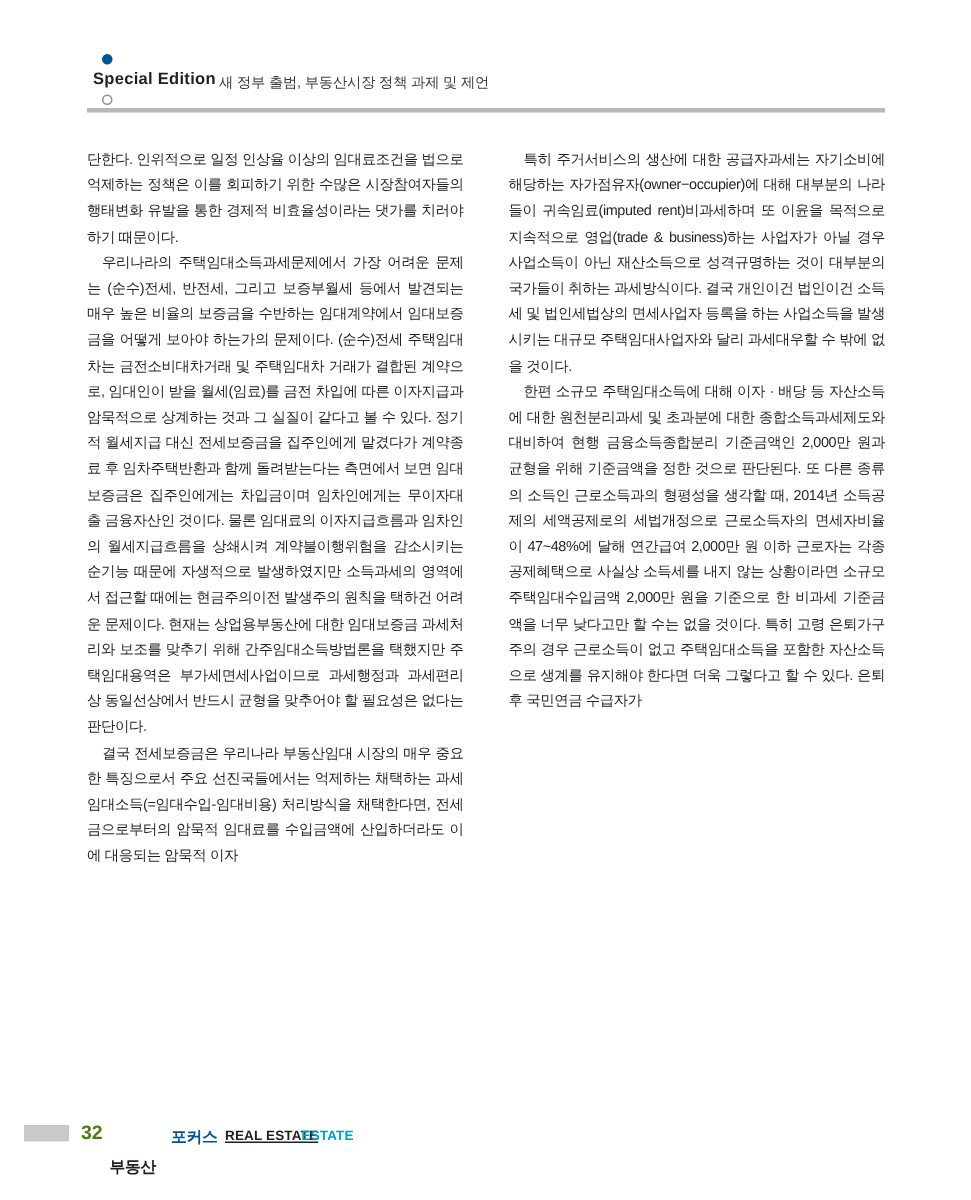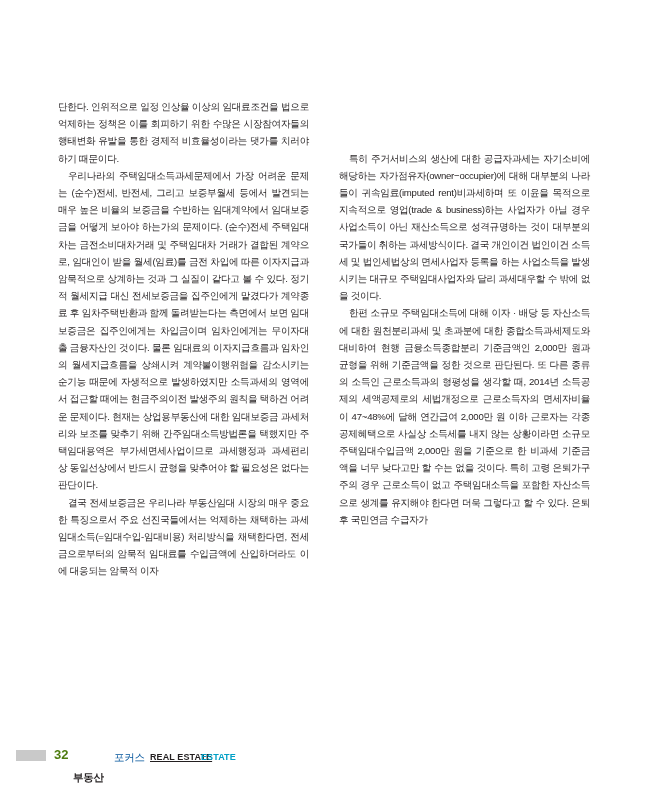"Special Edition" div.header { html: none -> <div> <span></span> <span></span> <span>Special Edition</span> <span>새 정부 출범, 부동산시장 정책 과제 및 제언</span> <span></span> </div> }
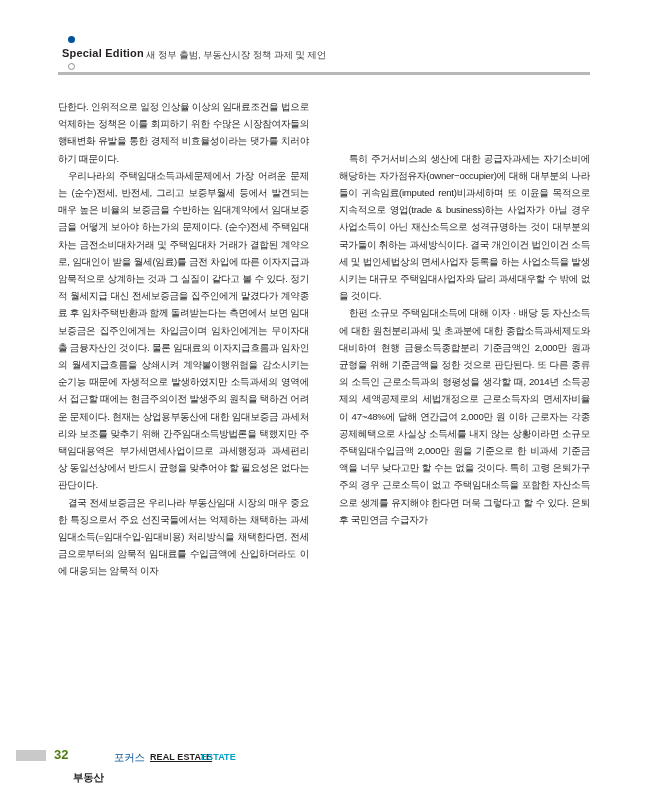"단한다. 인위적으로 일정 인상율 이상의" .columns { align-items: center -> none }
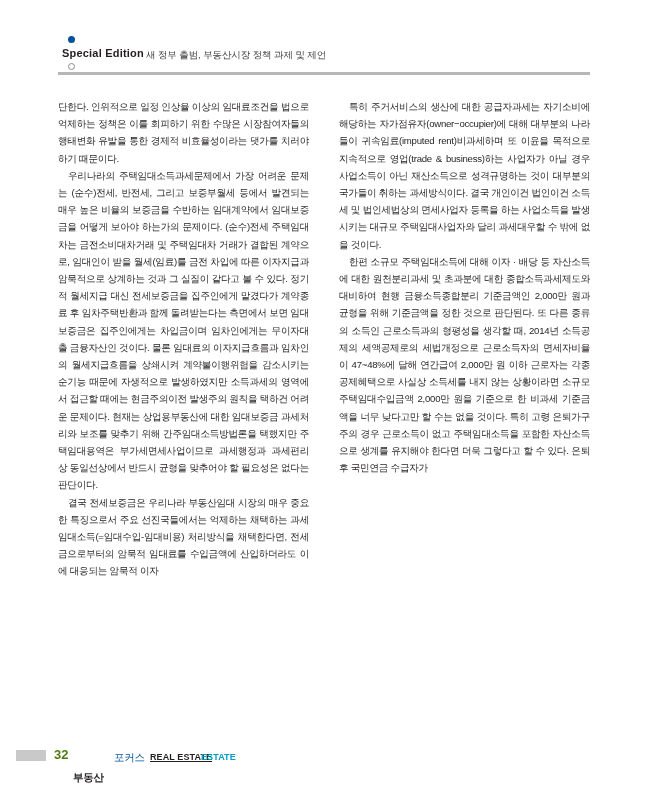"포커스" .footer-focus-ko { font-weight: normal -> bold }
